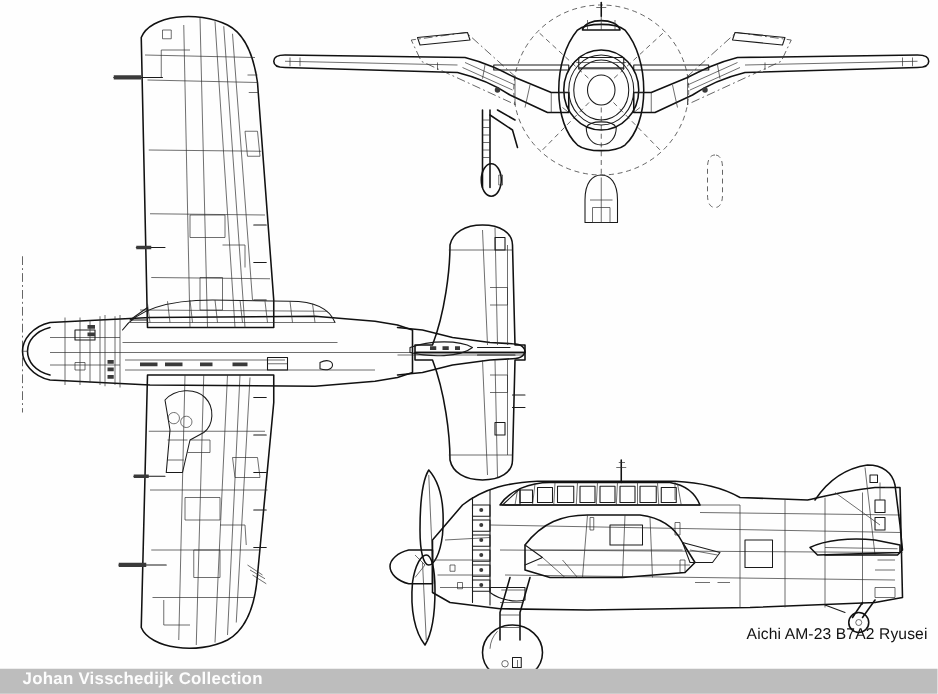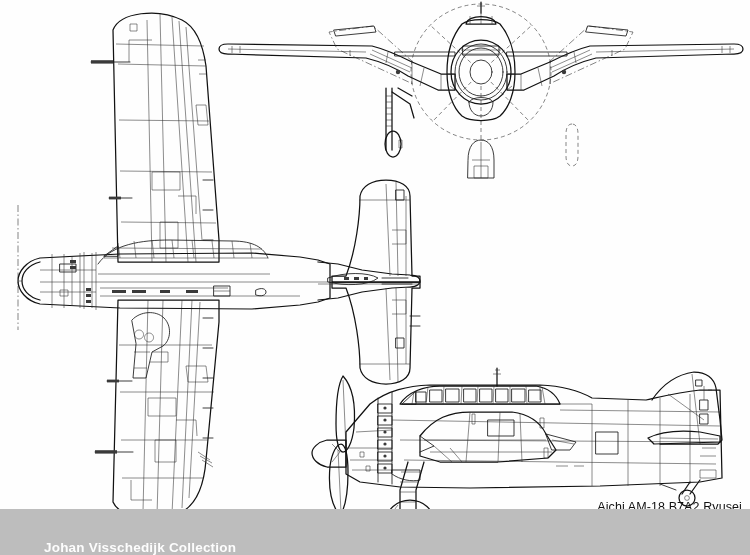"Aichi AM-18 B7A2 Ryusei" div.cap { text: AM-18 -> AM-23 }
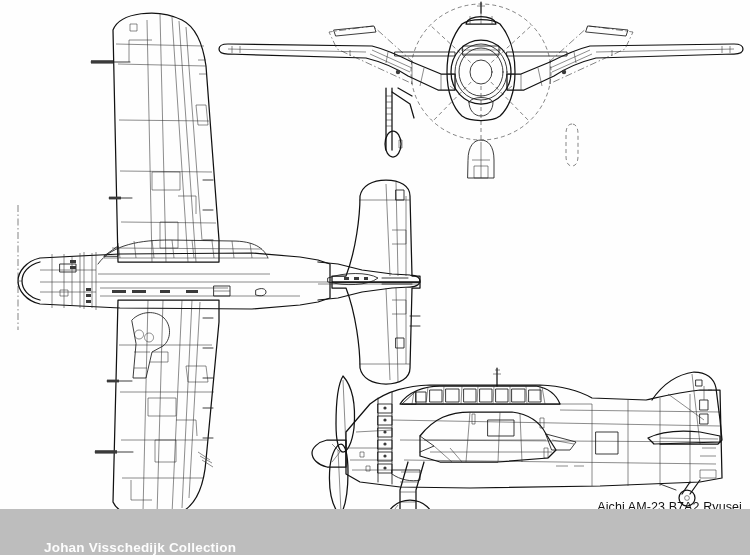"Johan Visschedijk Collection" #footer { align-items: flex-end -> flex-start; height: 46px -> 20px; padding: 0 44px -> 0 18px }
